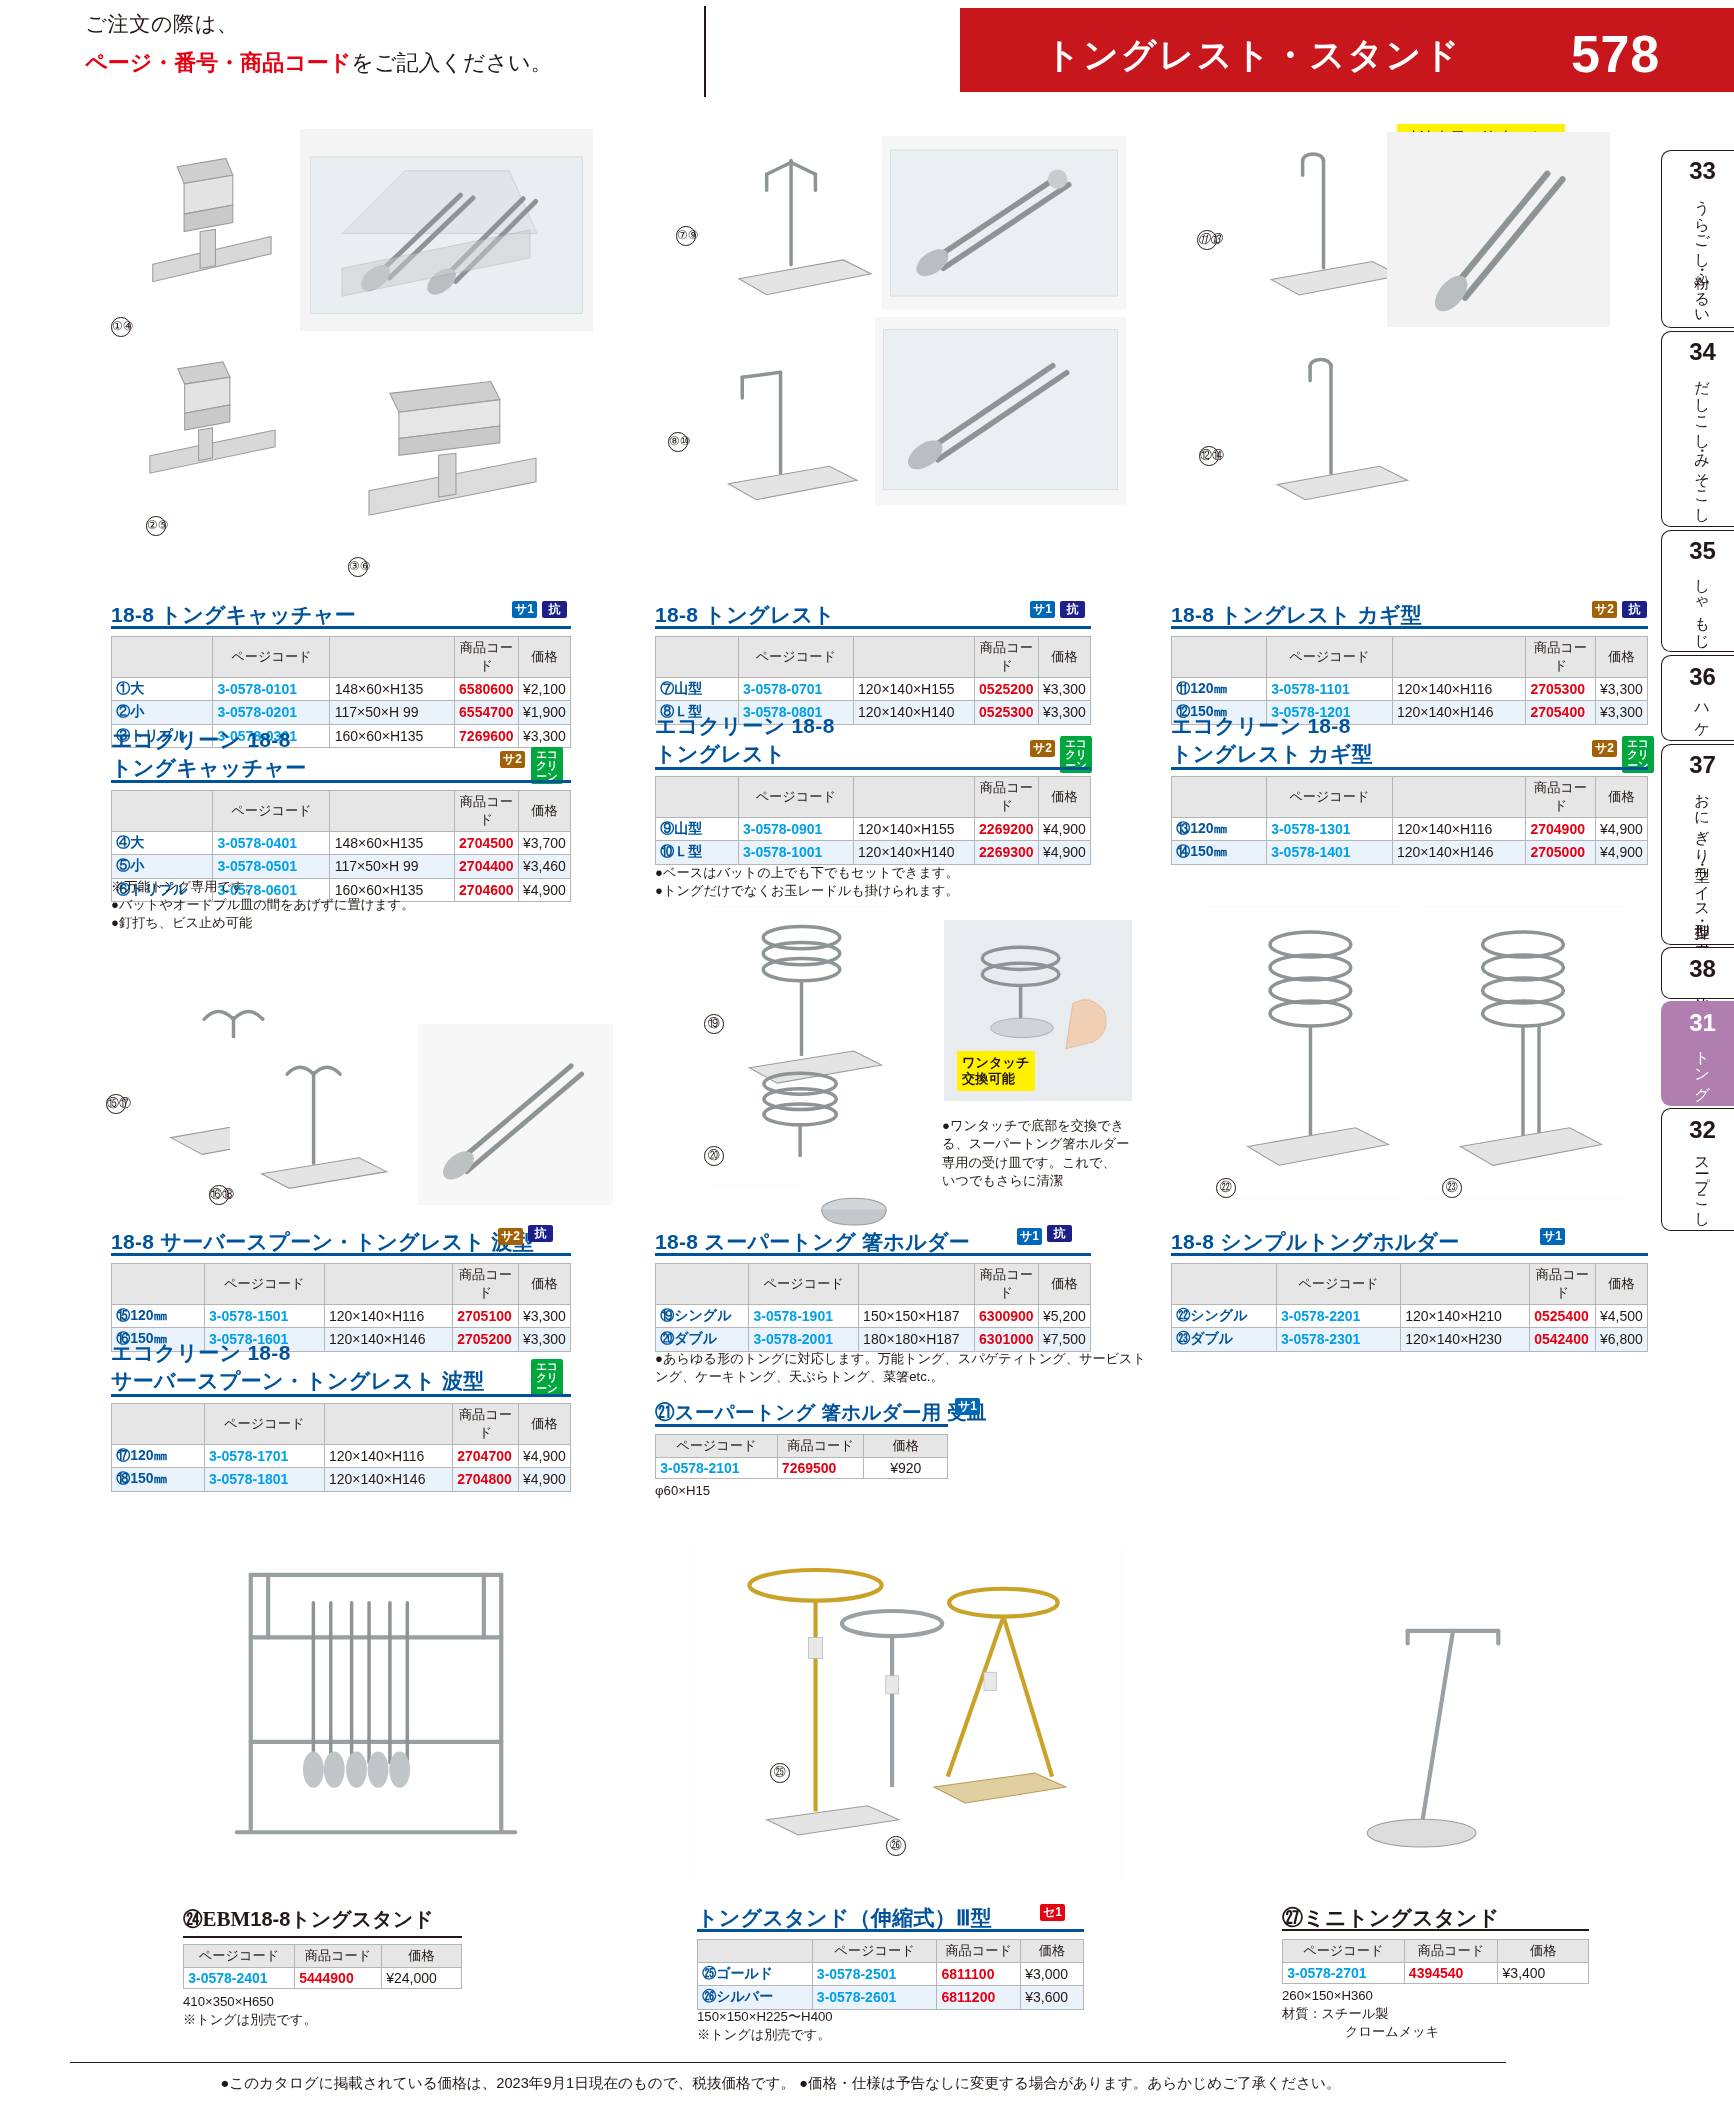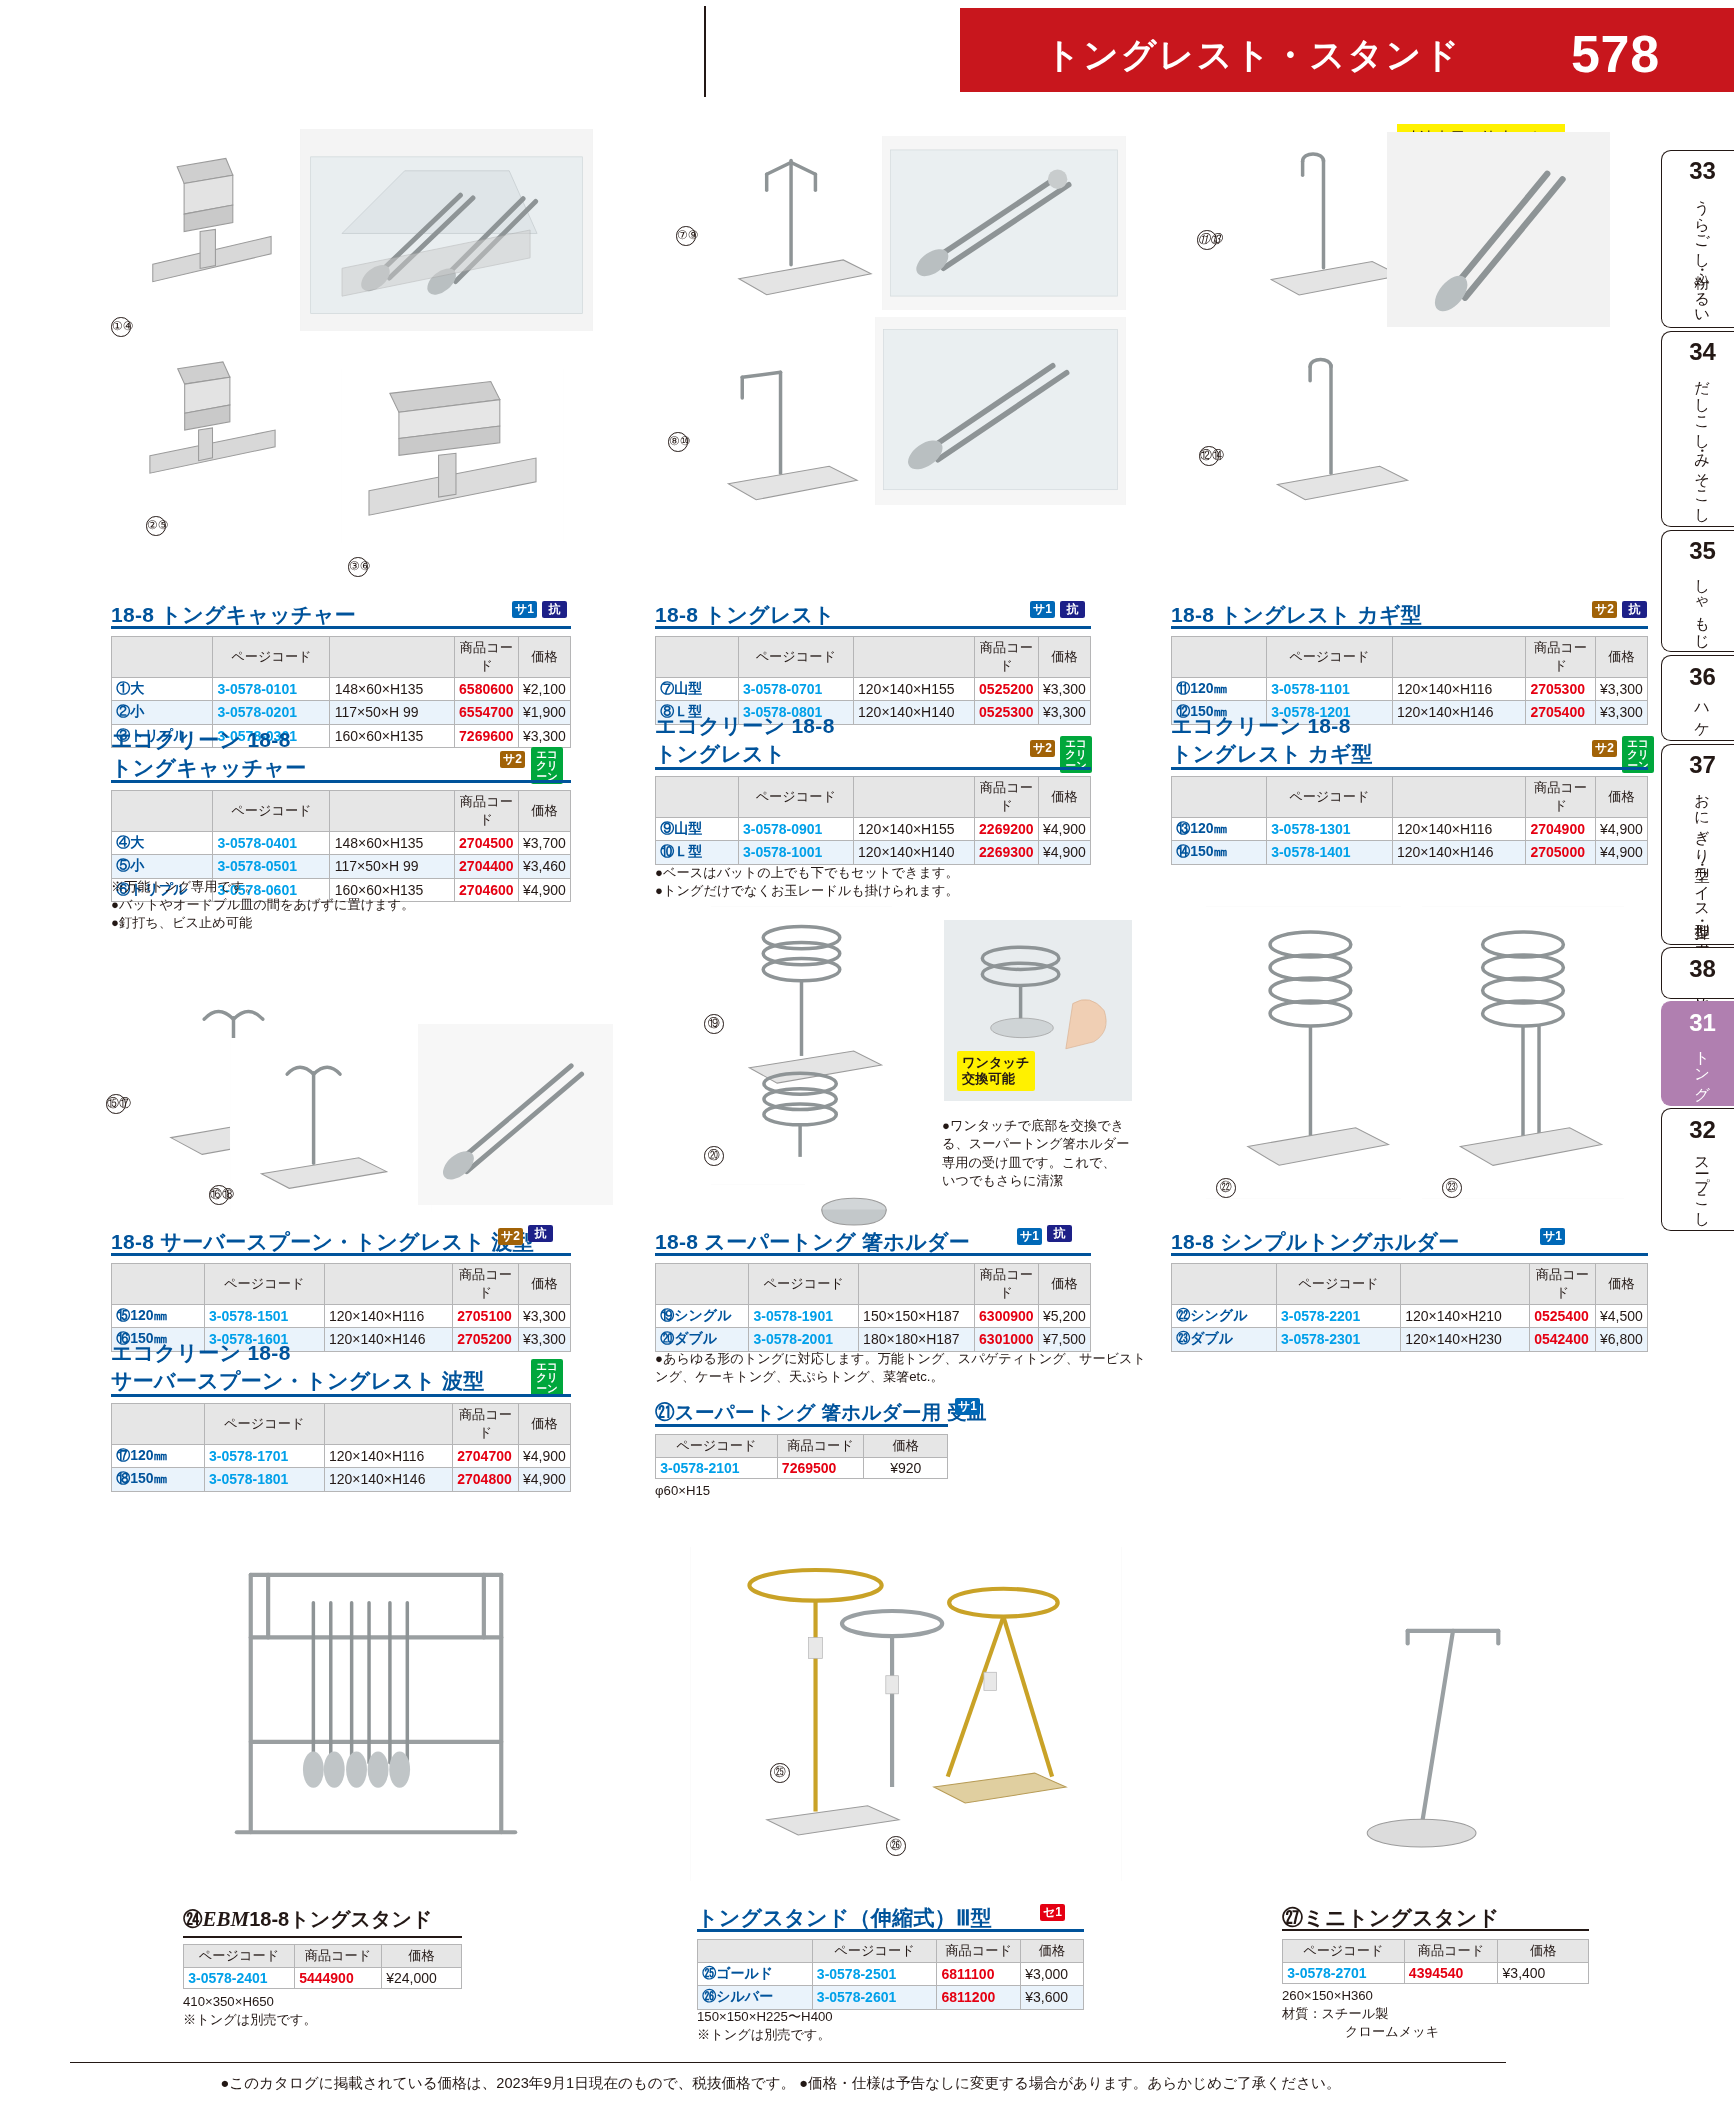"ご注文の際は、" div.header-left { html: none -> <div> <div>ご注文の際は、</div> <div><span>ページ・番号・商品コード</span><span>をご記入ください。</span></div> </div> }
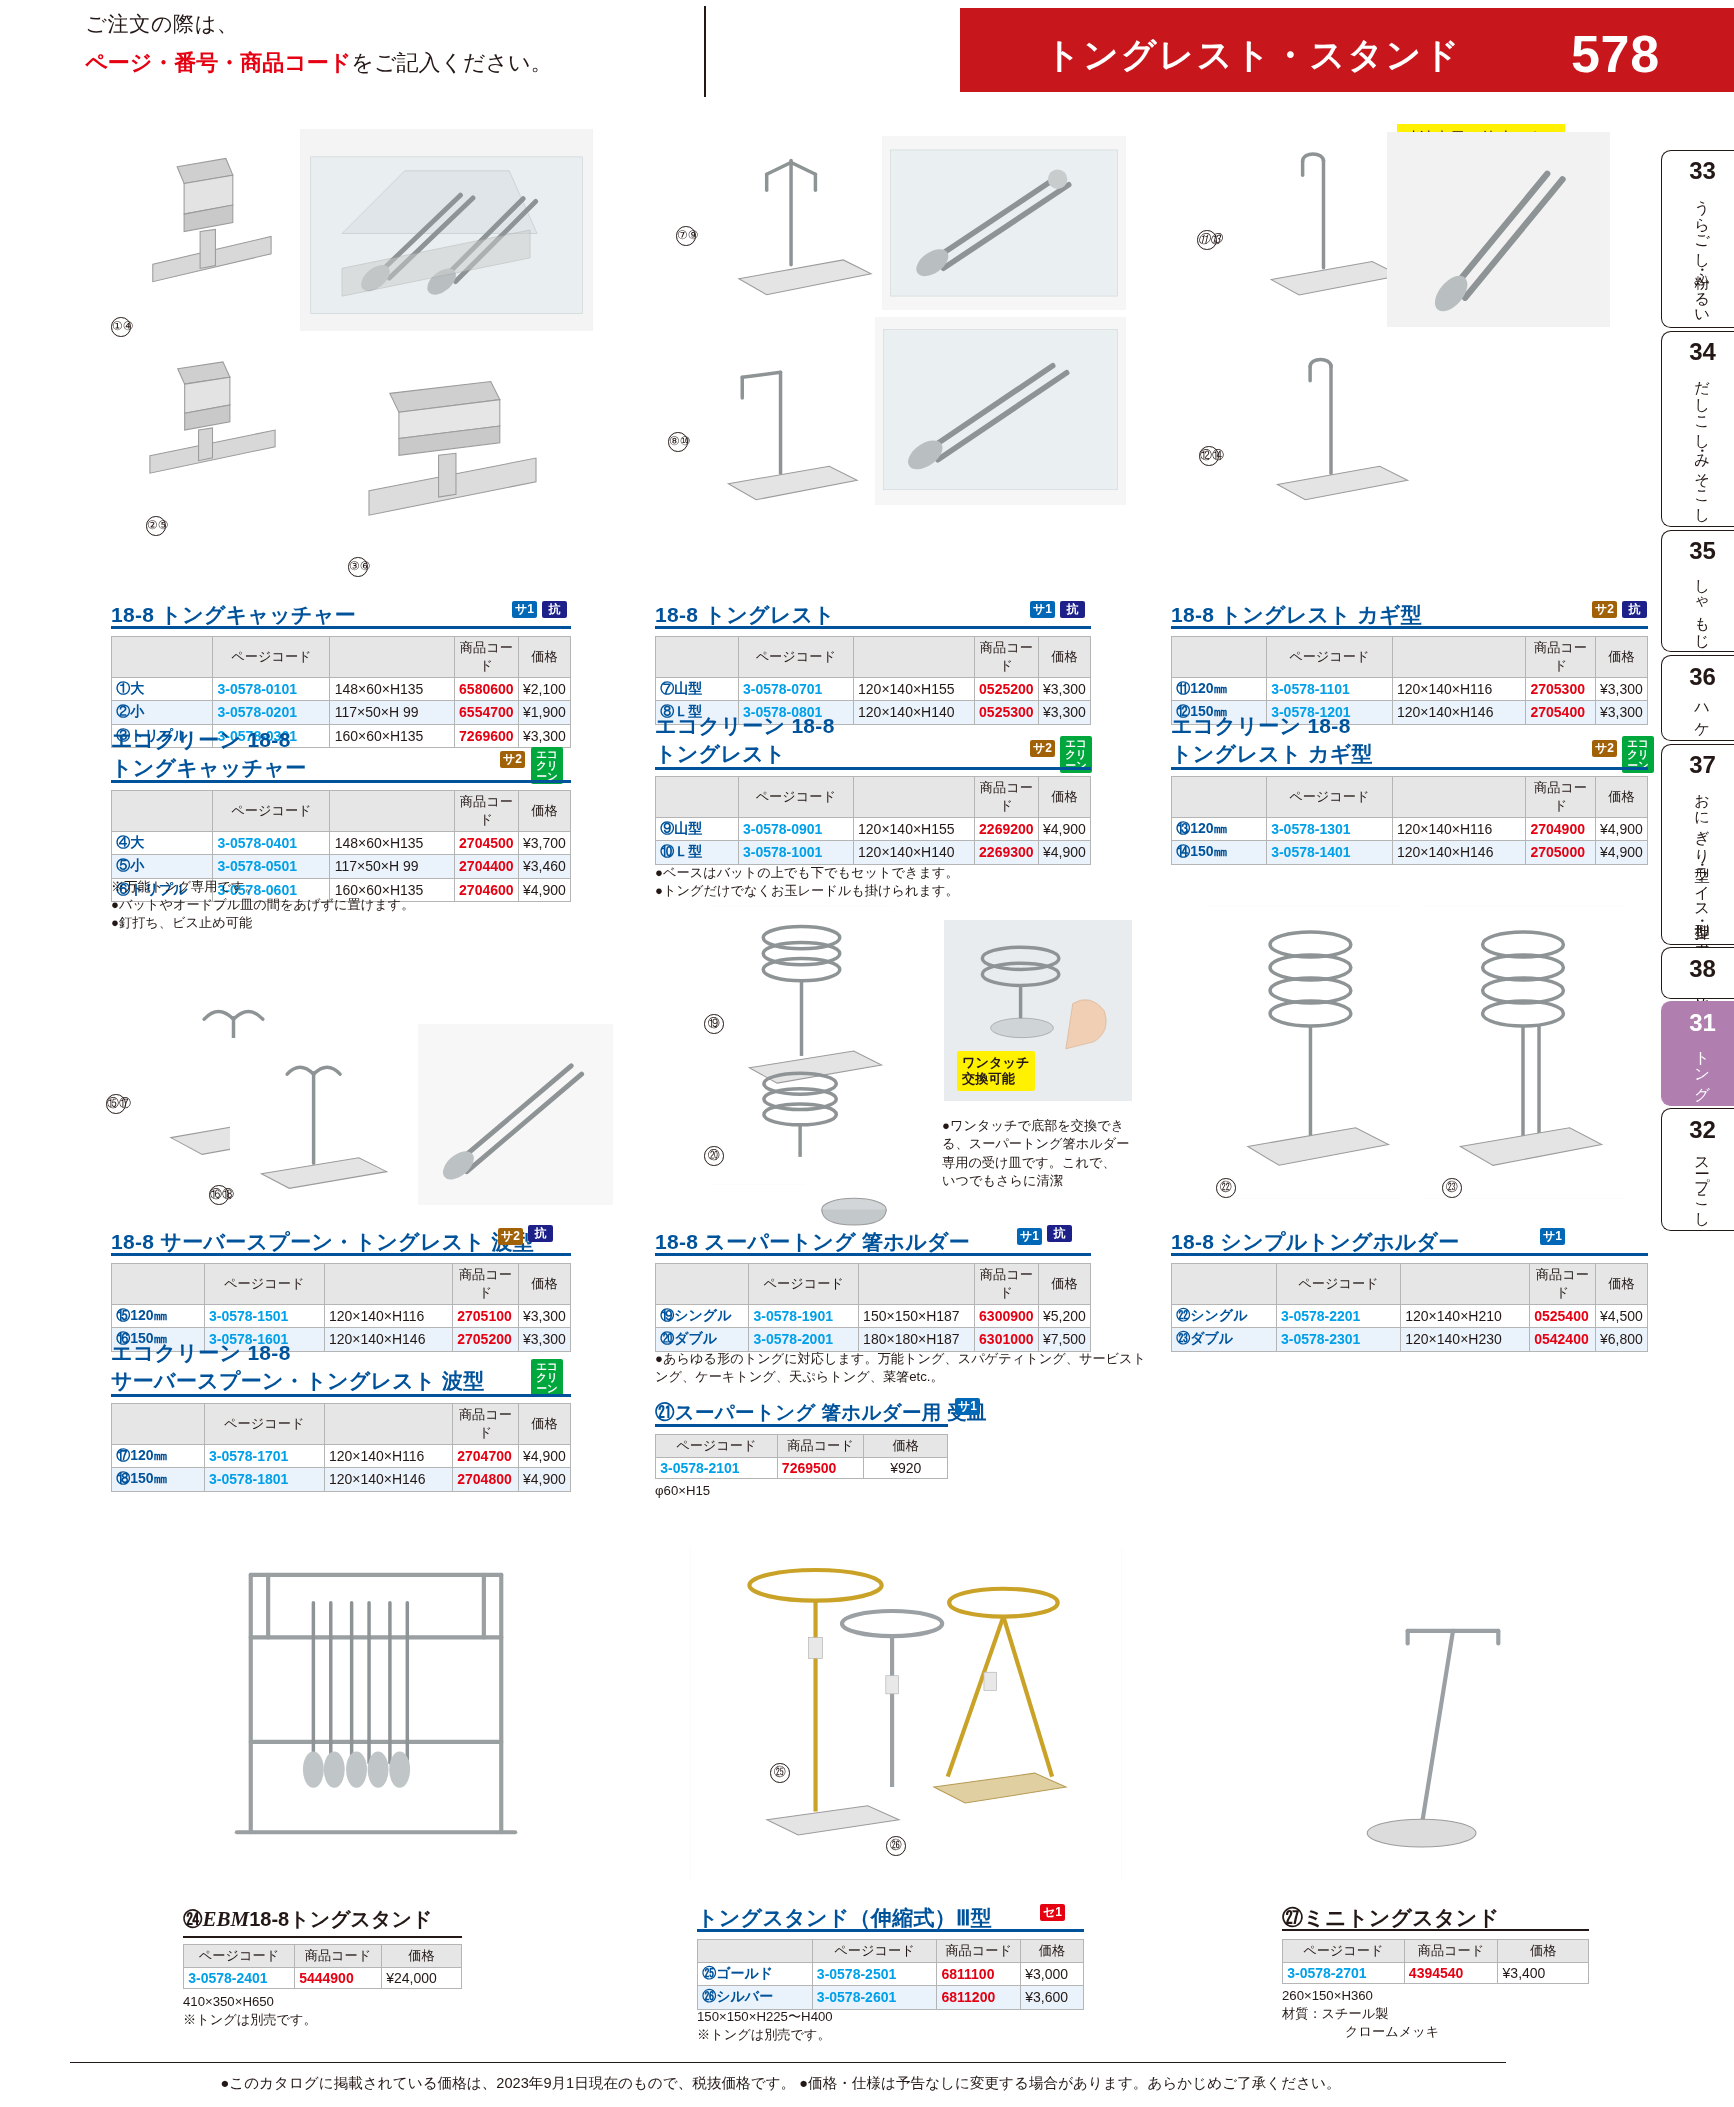"EBM" span { font-style: italic -> none }
